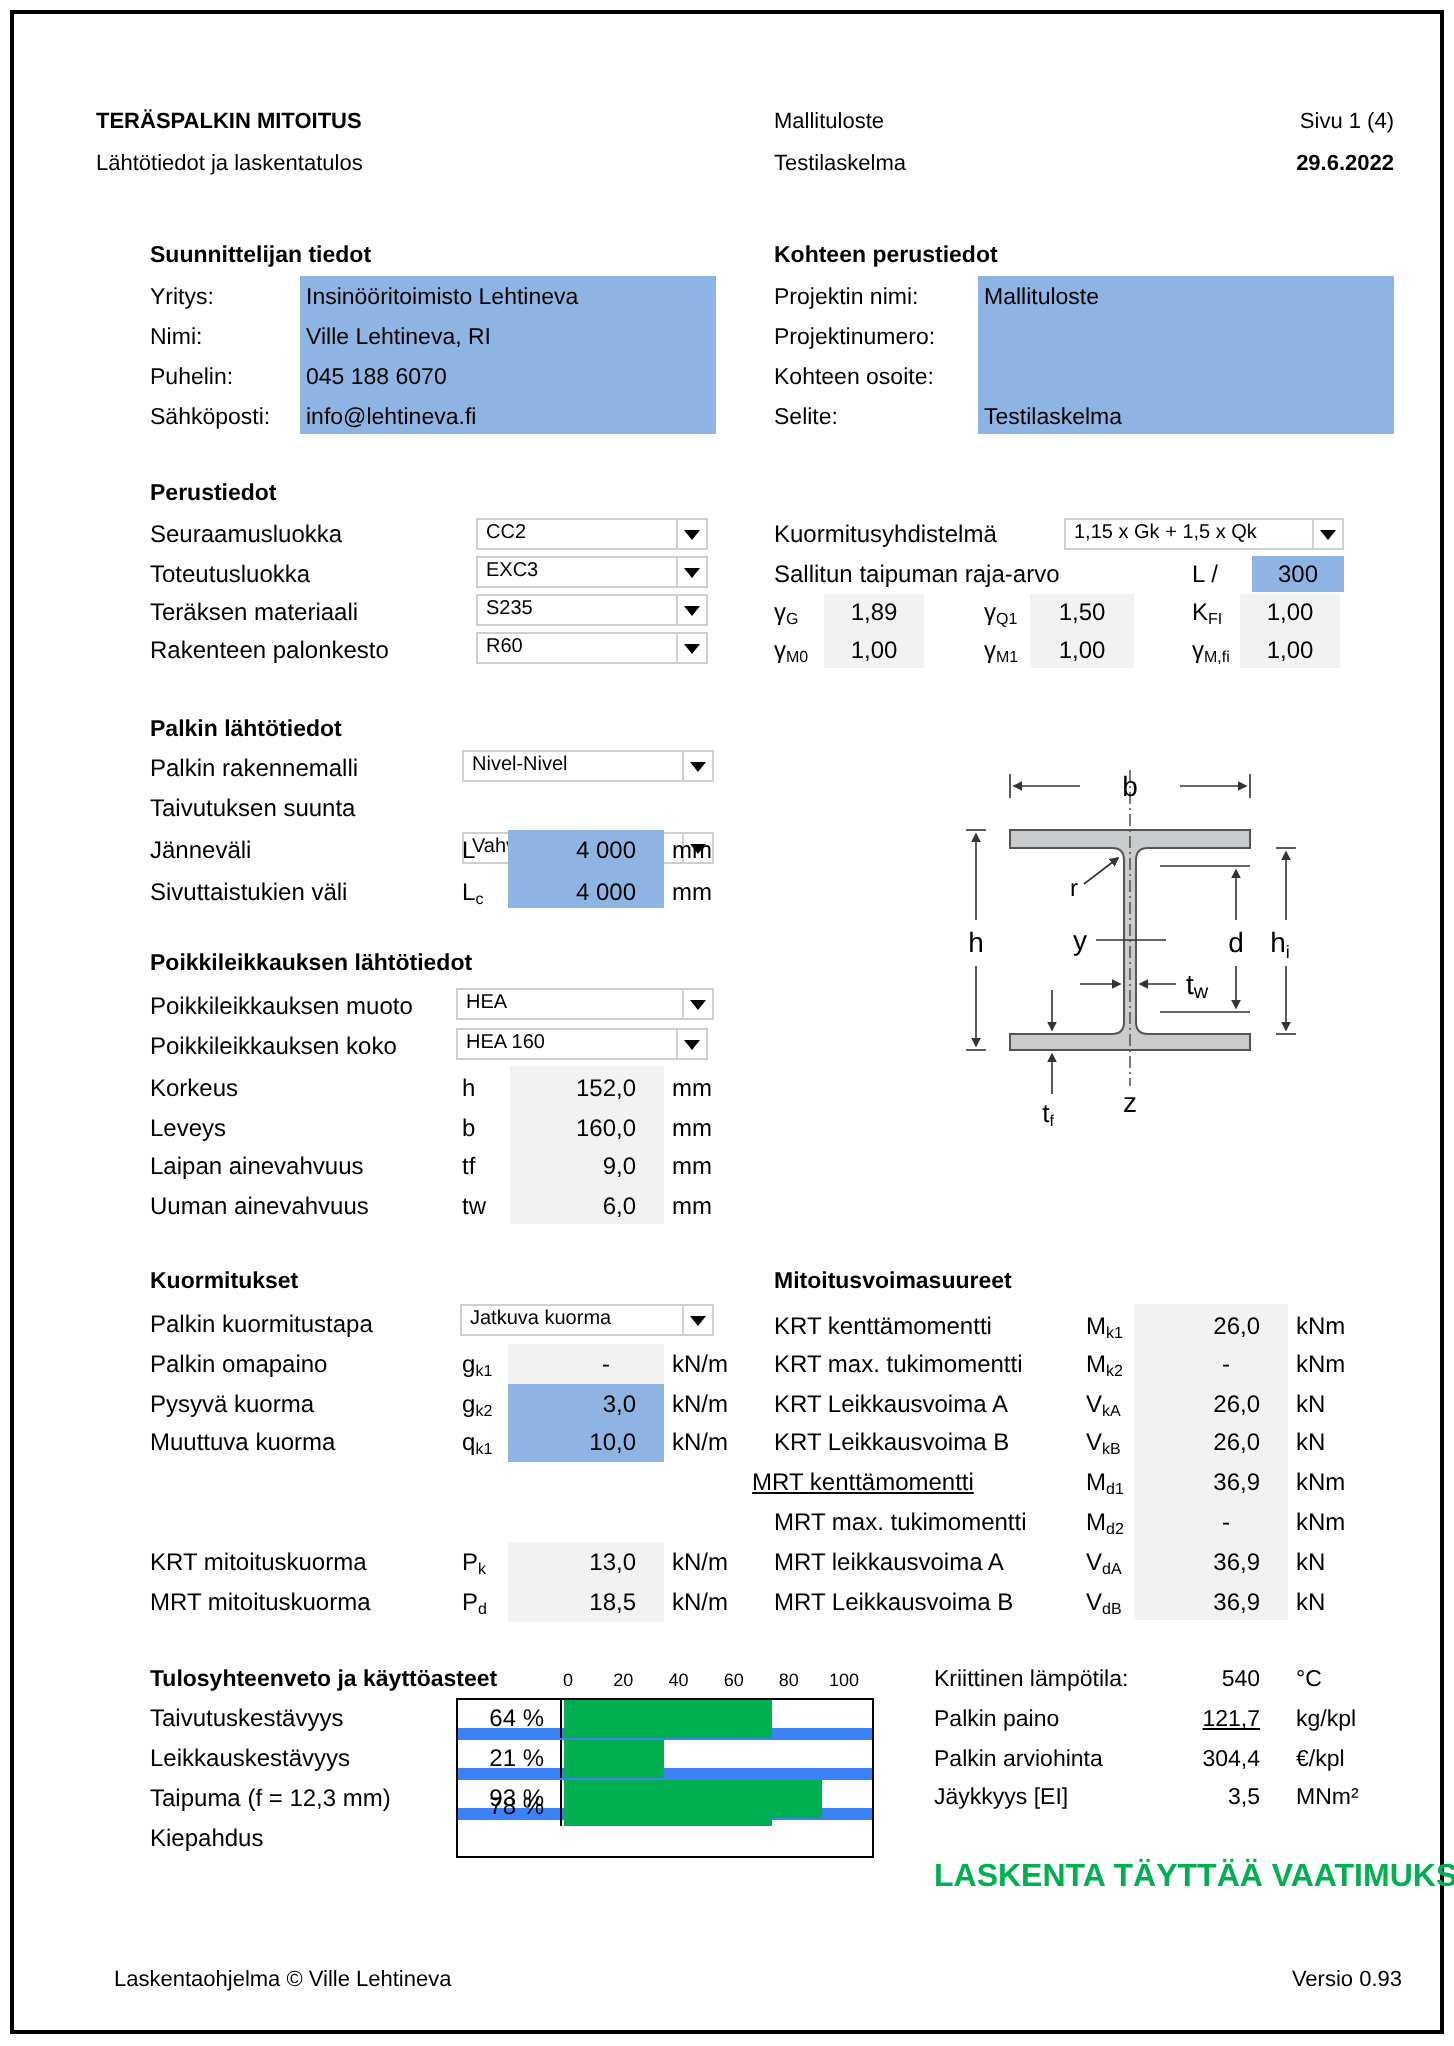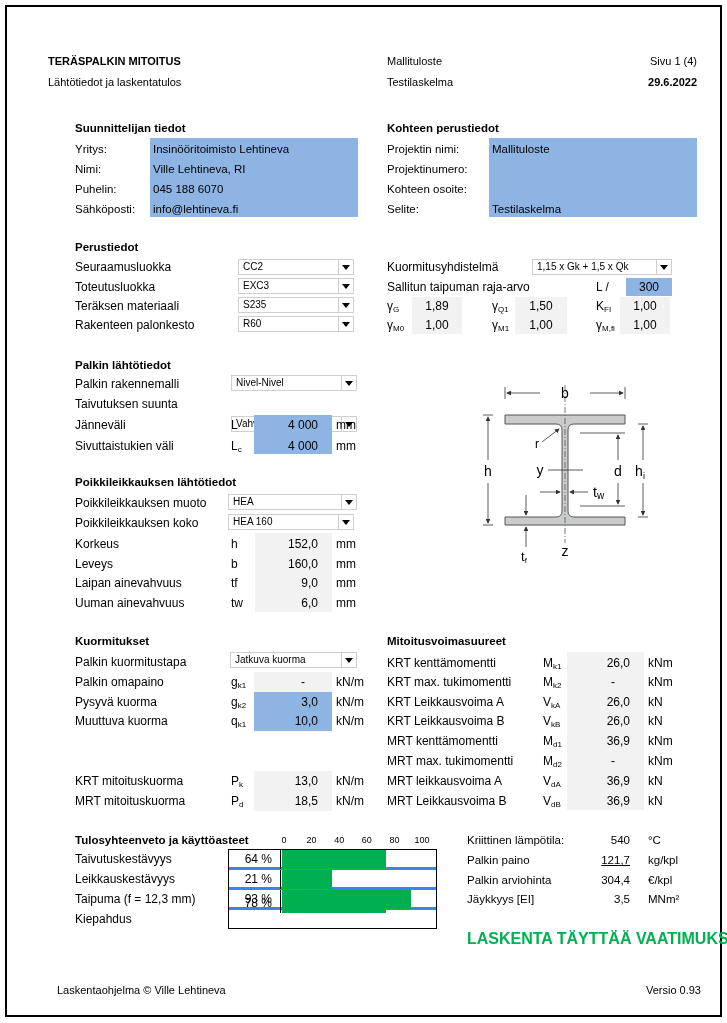"MRT kenttämomentti" div.a { left: 387px -> 376px; text-decoration: none -> underline }
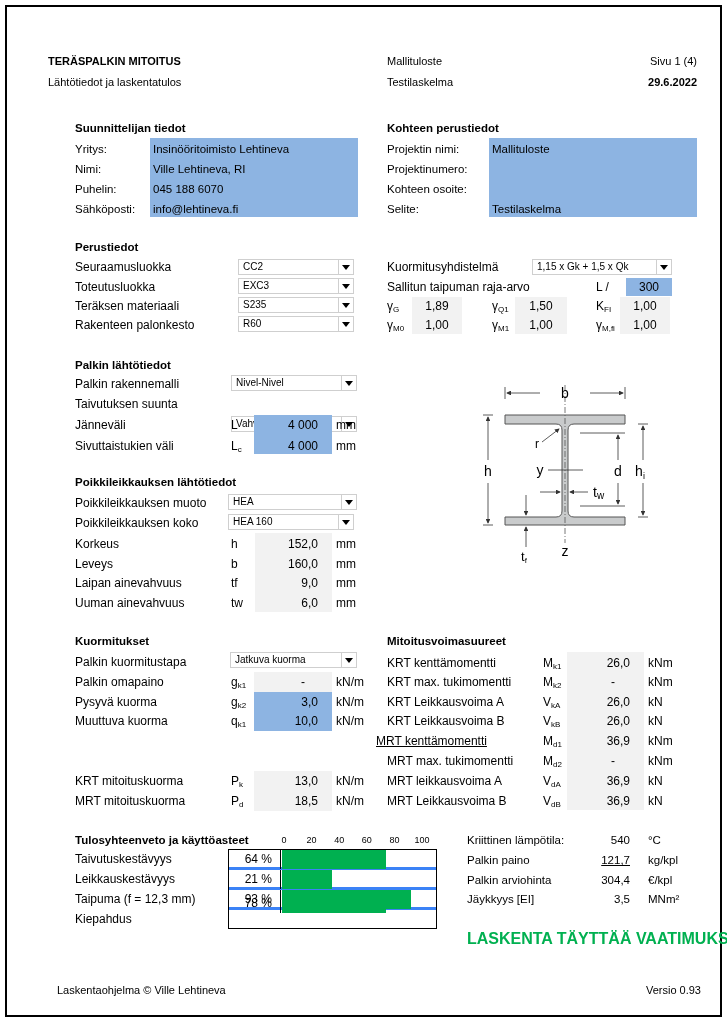"64 %" .trow { border-bottom: 3px solid #3b82f6 -> 6px solid #3b82f6 }
